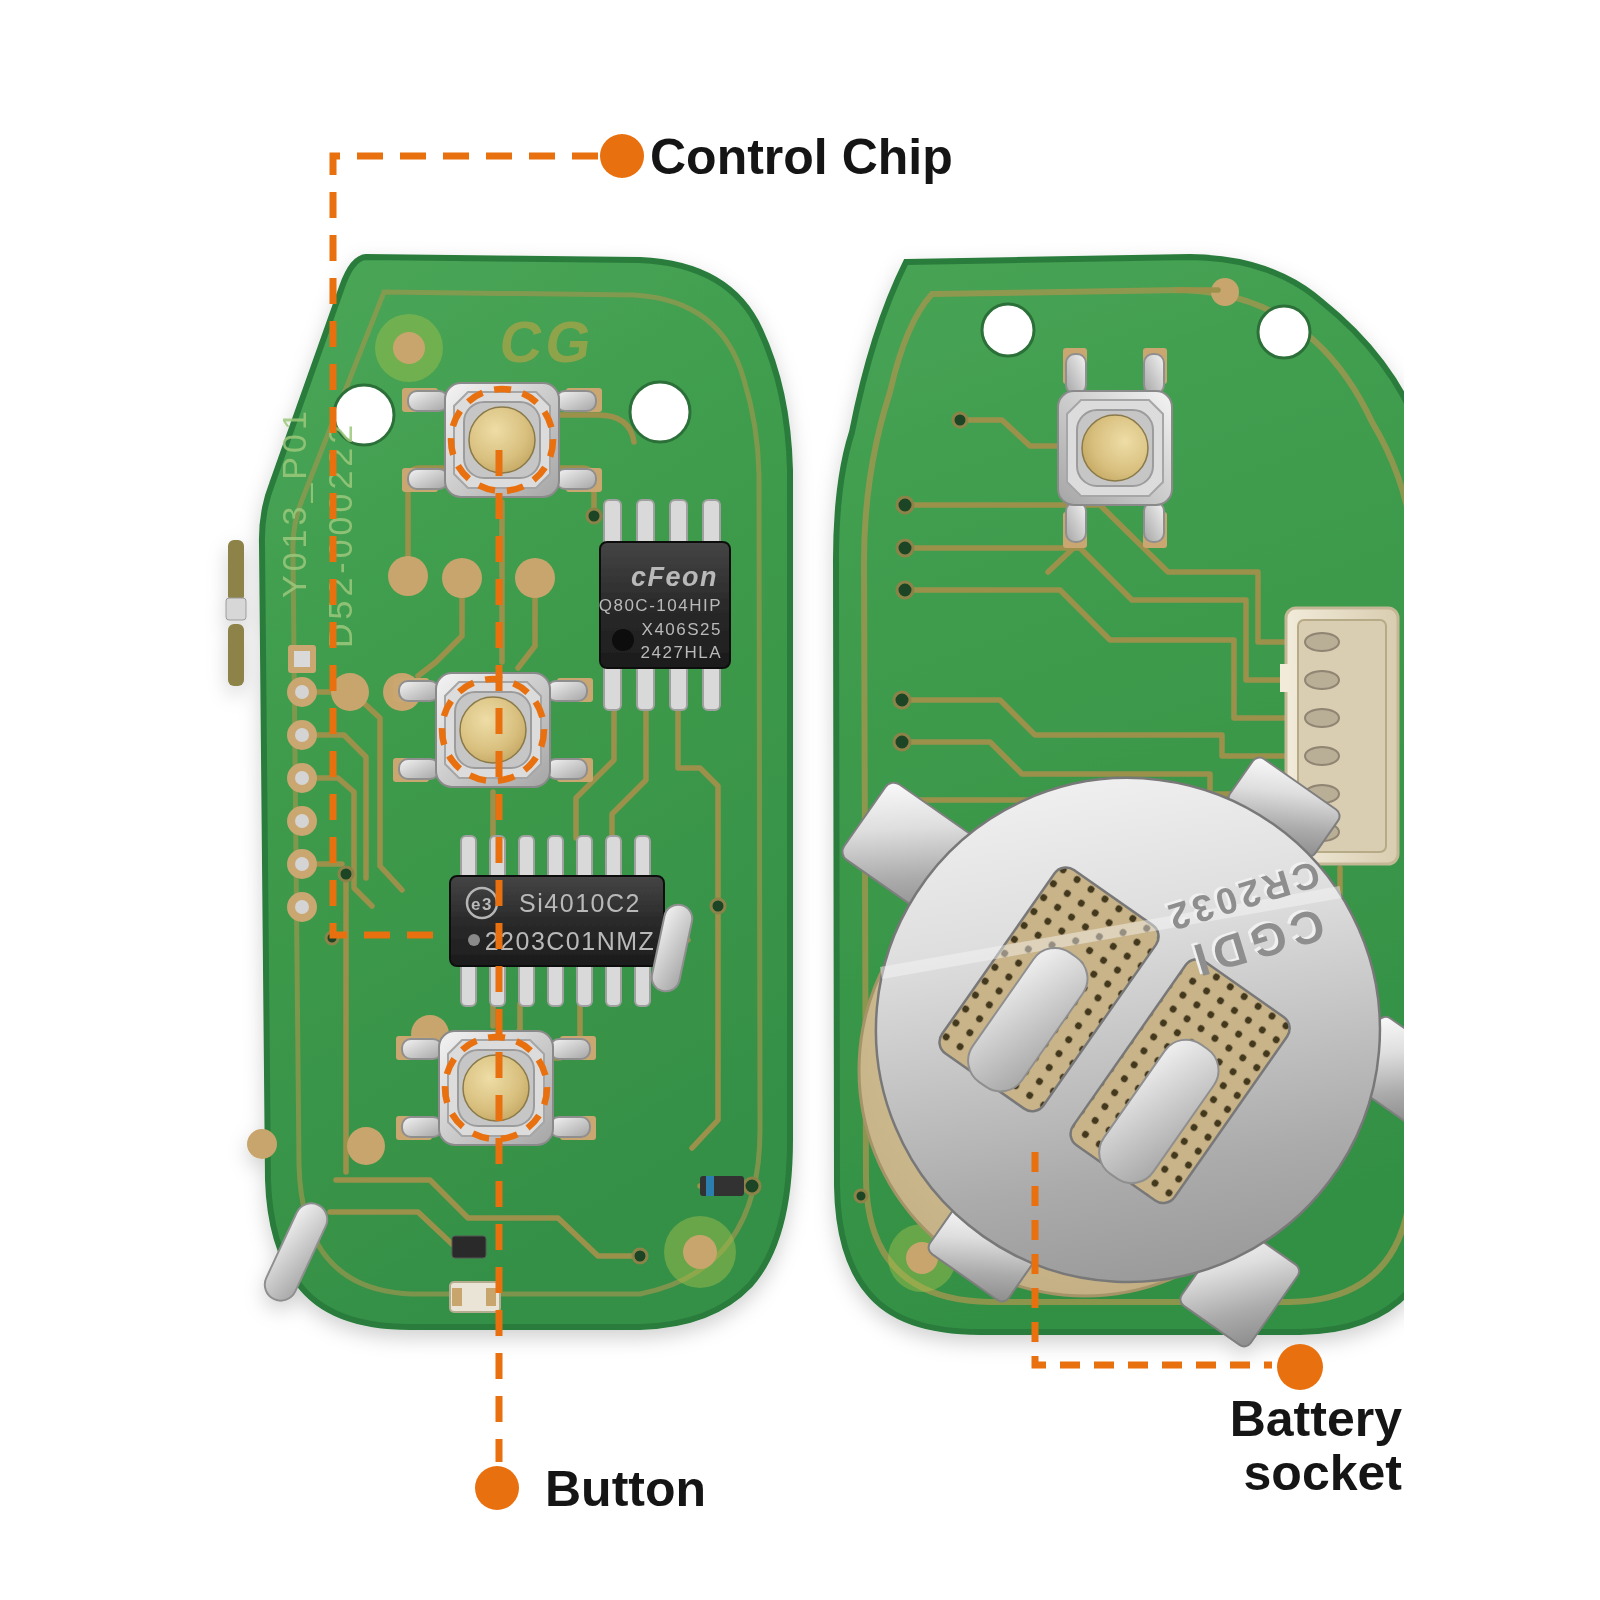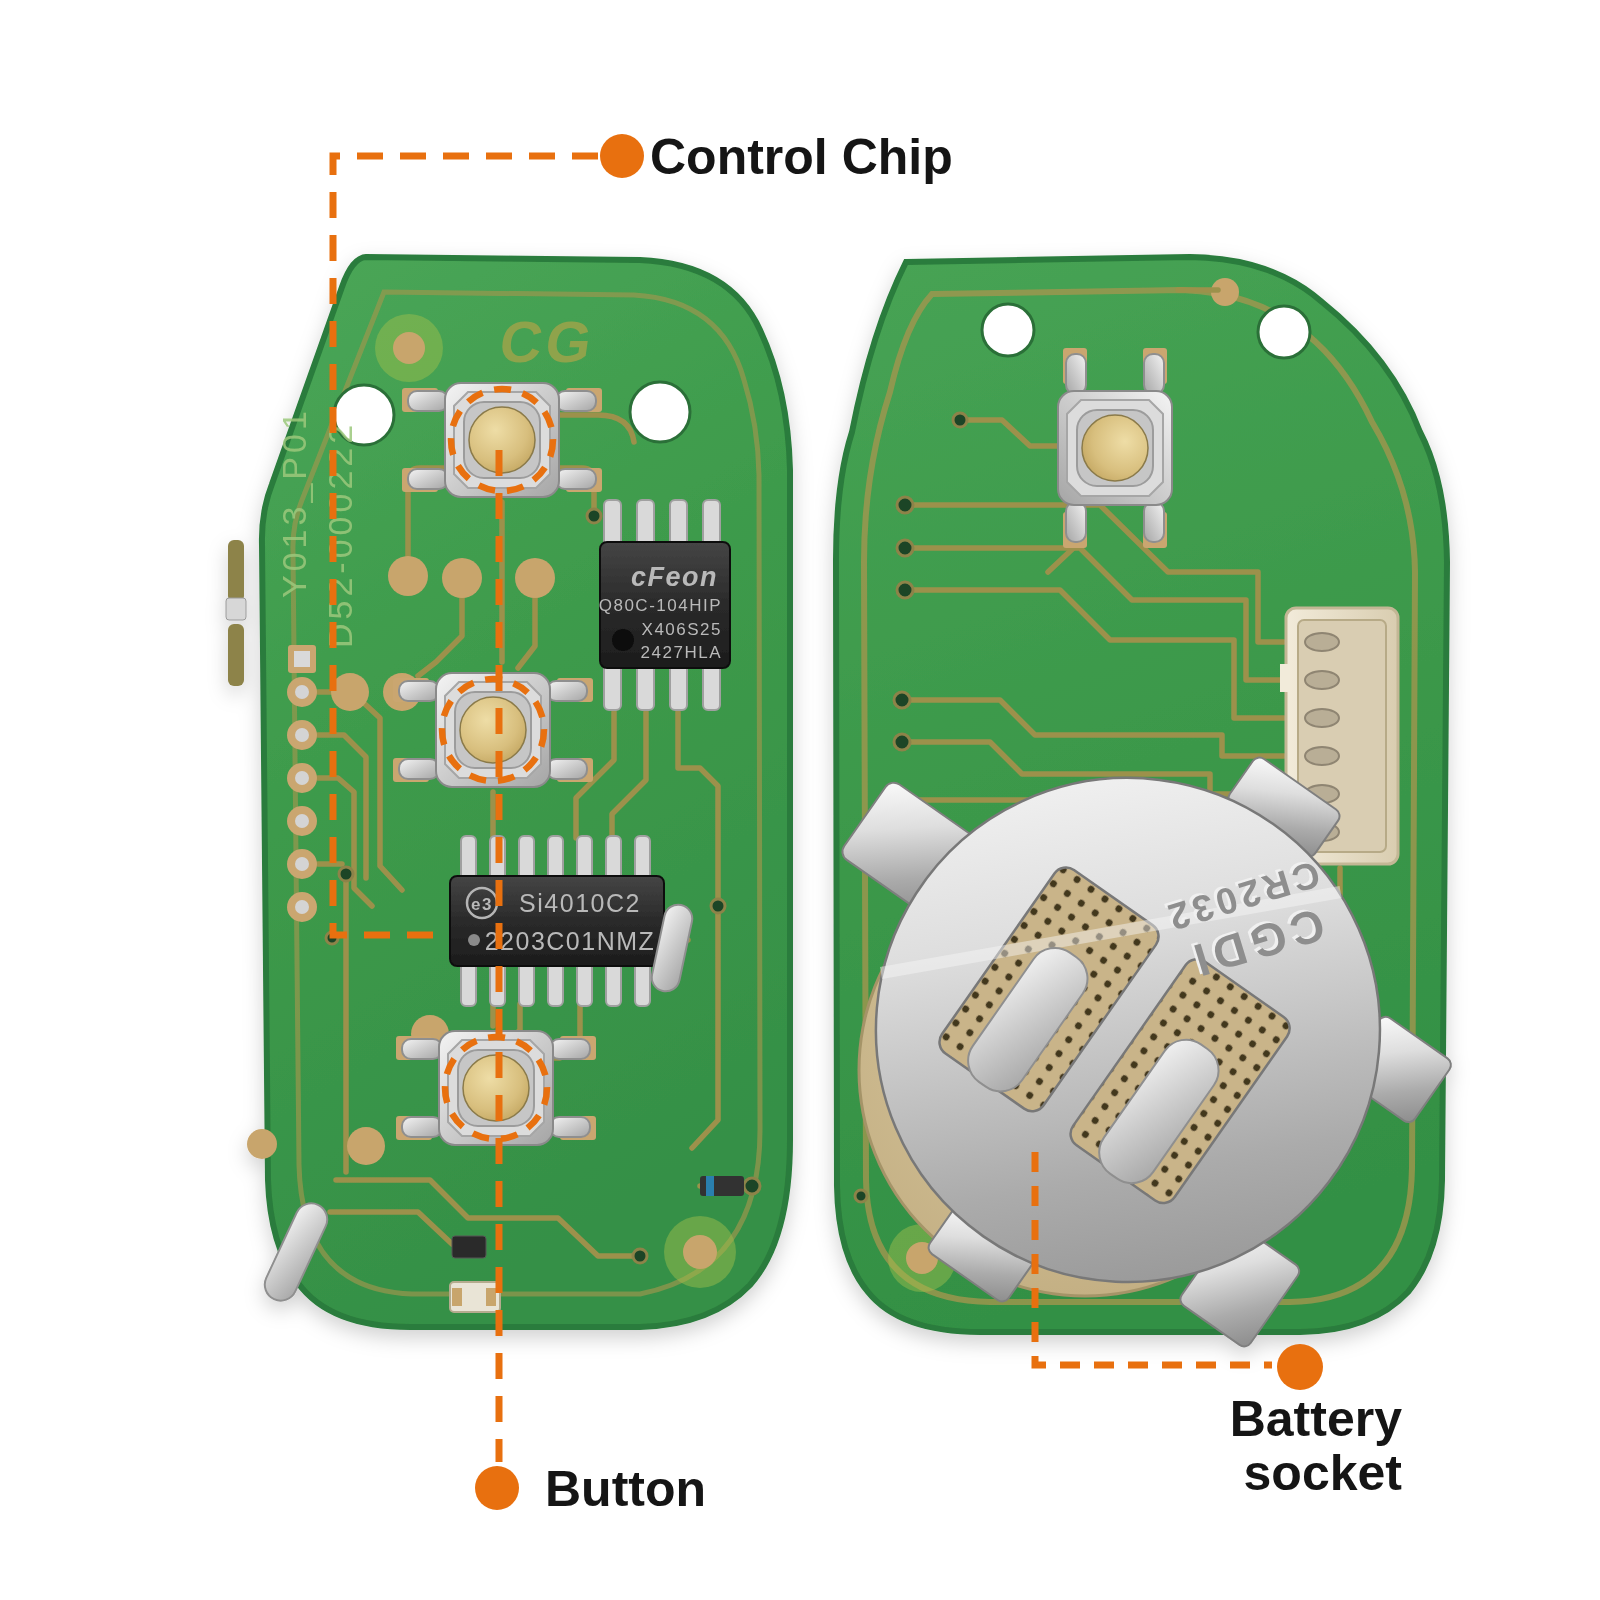"Control Chip" .stage { width: 1600px -> 1404px }
